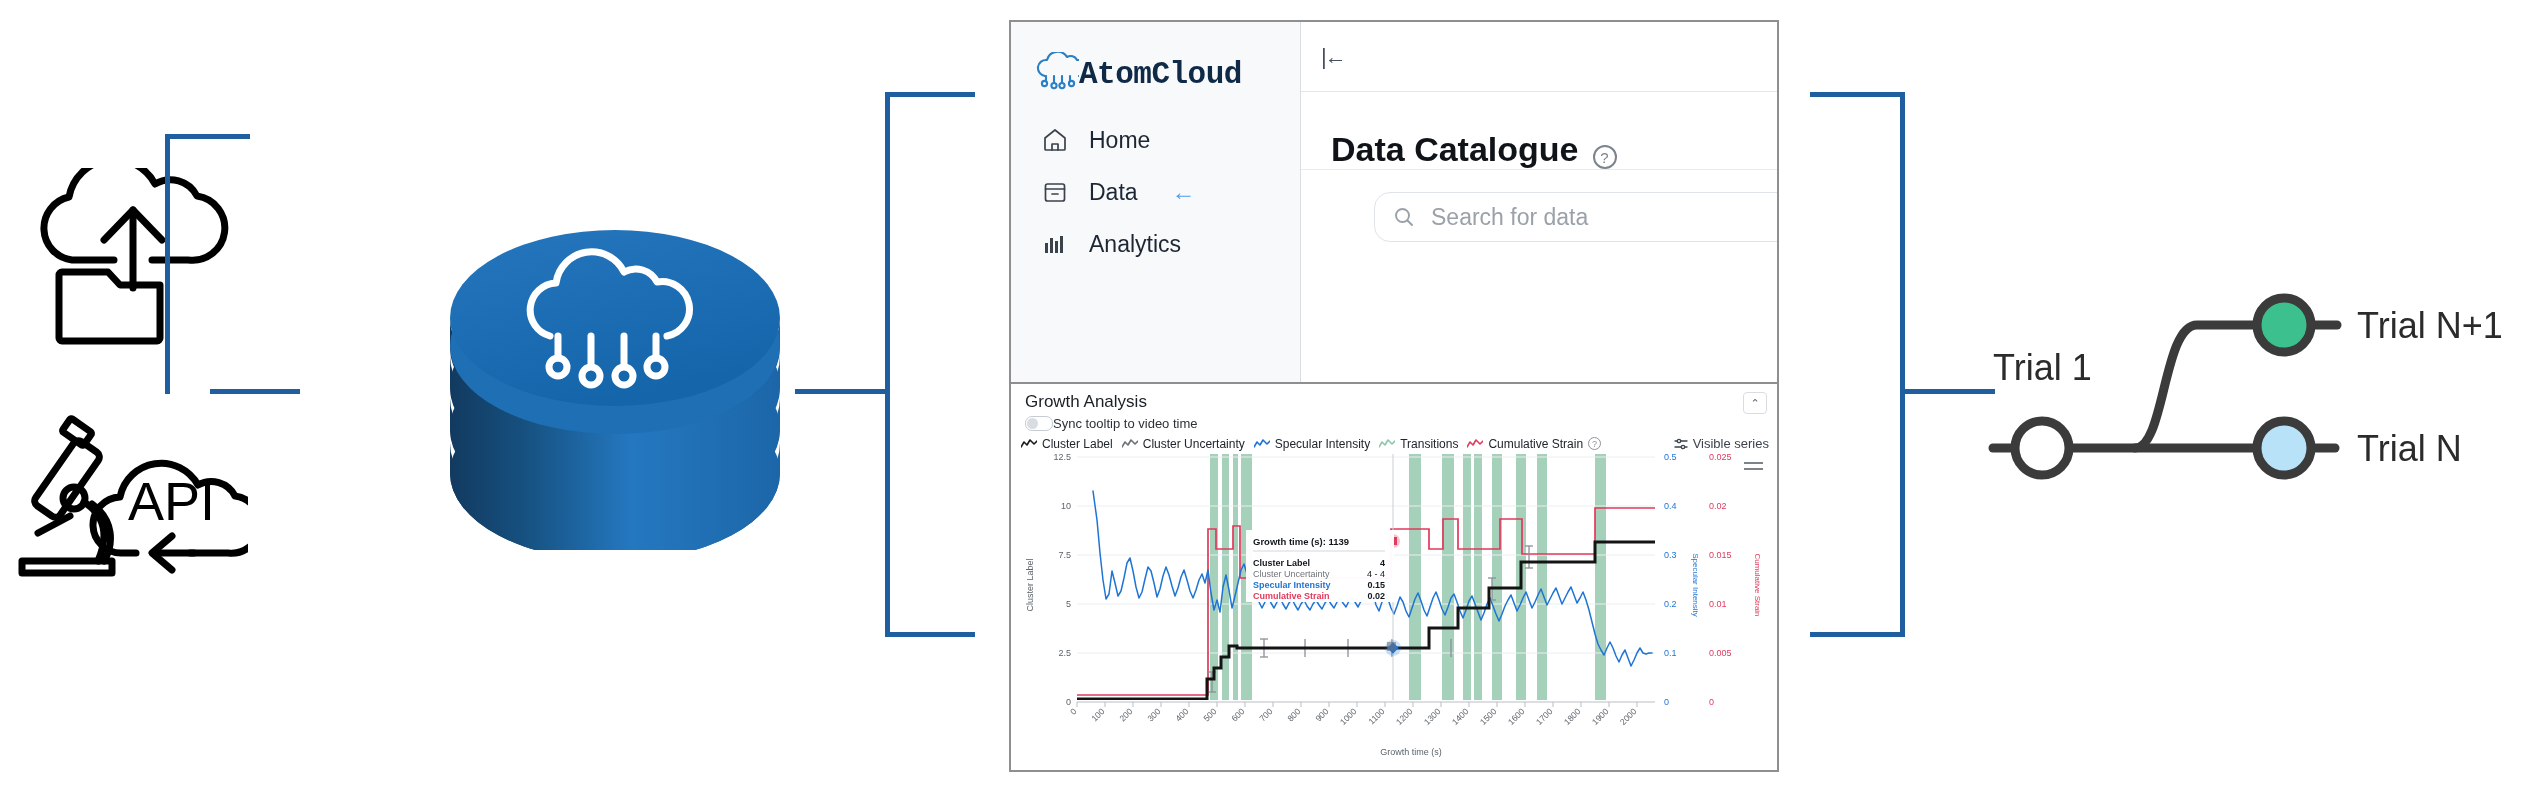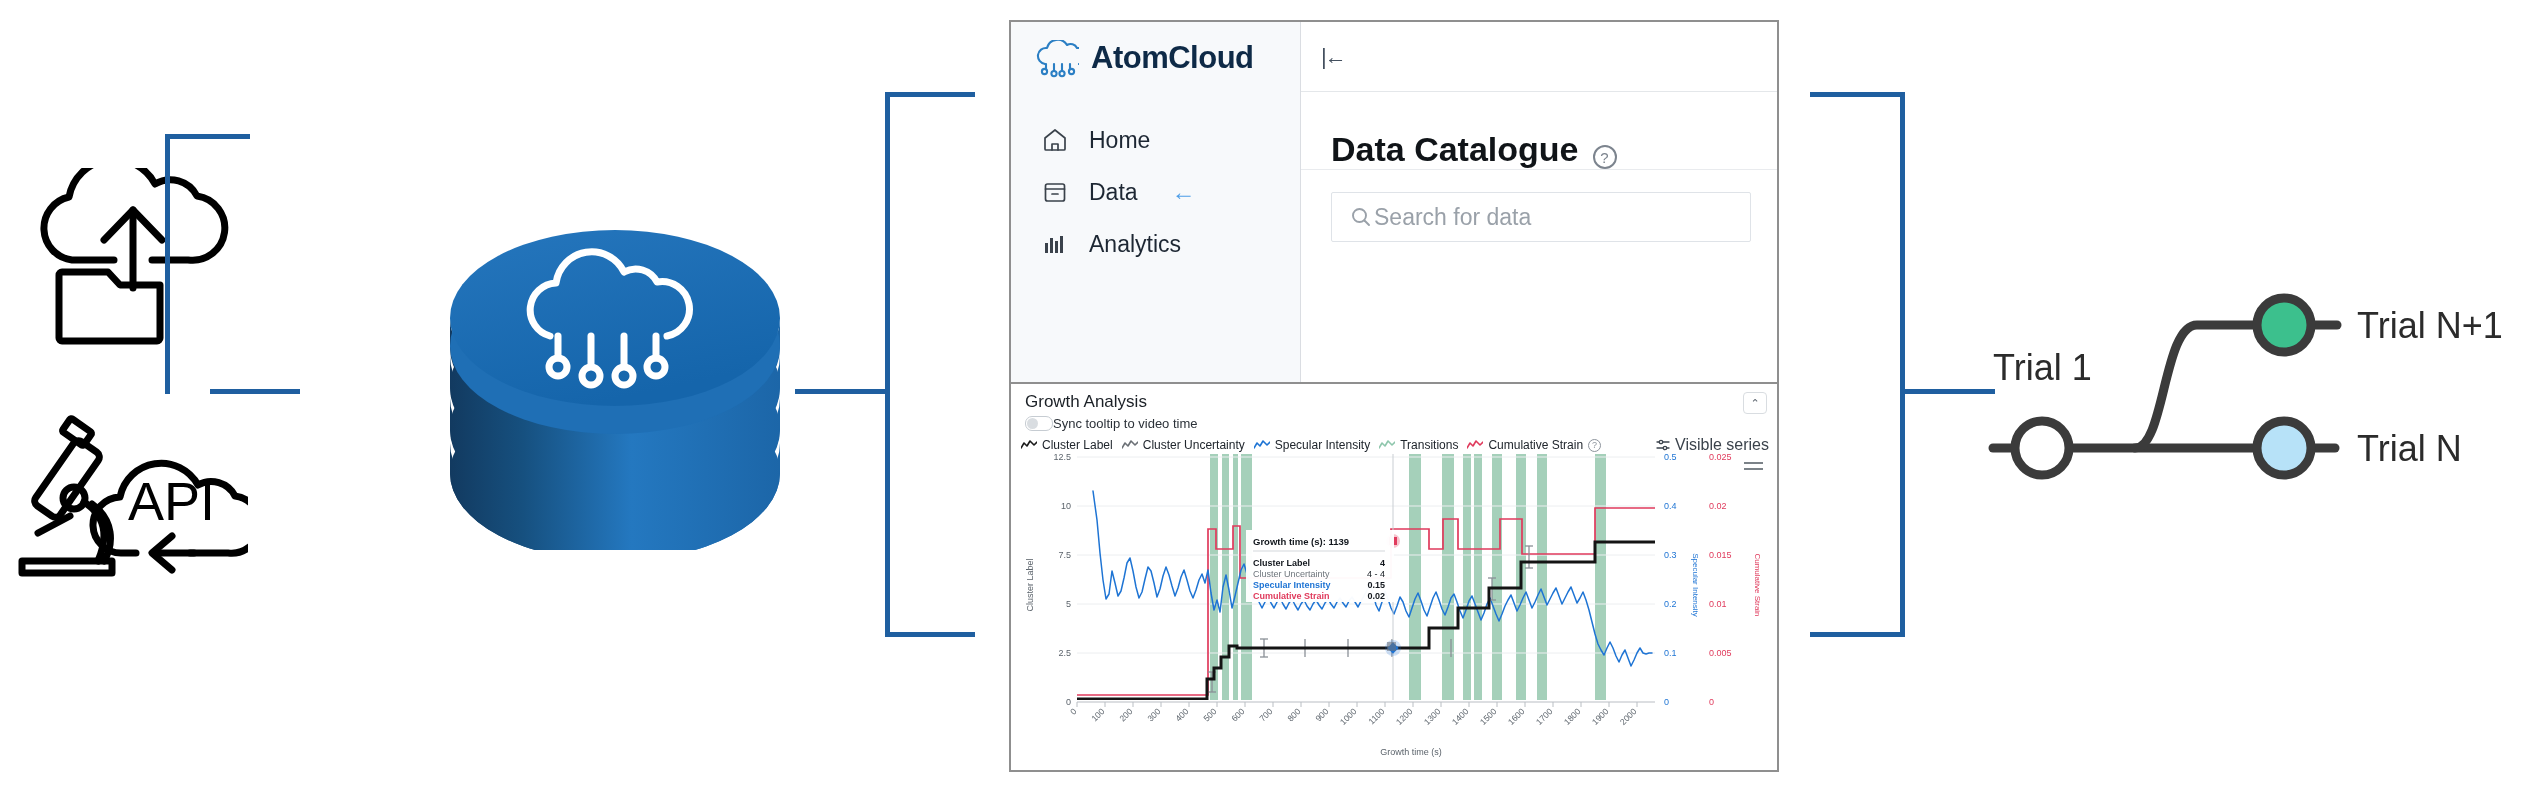"AtomCloud" .brand { align-items: flex-start -> flex-end; font-family: none -> Liberation Mono, monospace; gap: 12px -> none }
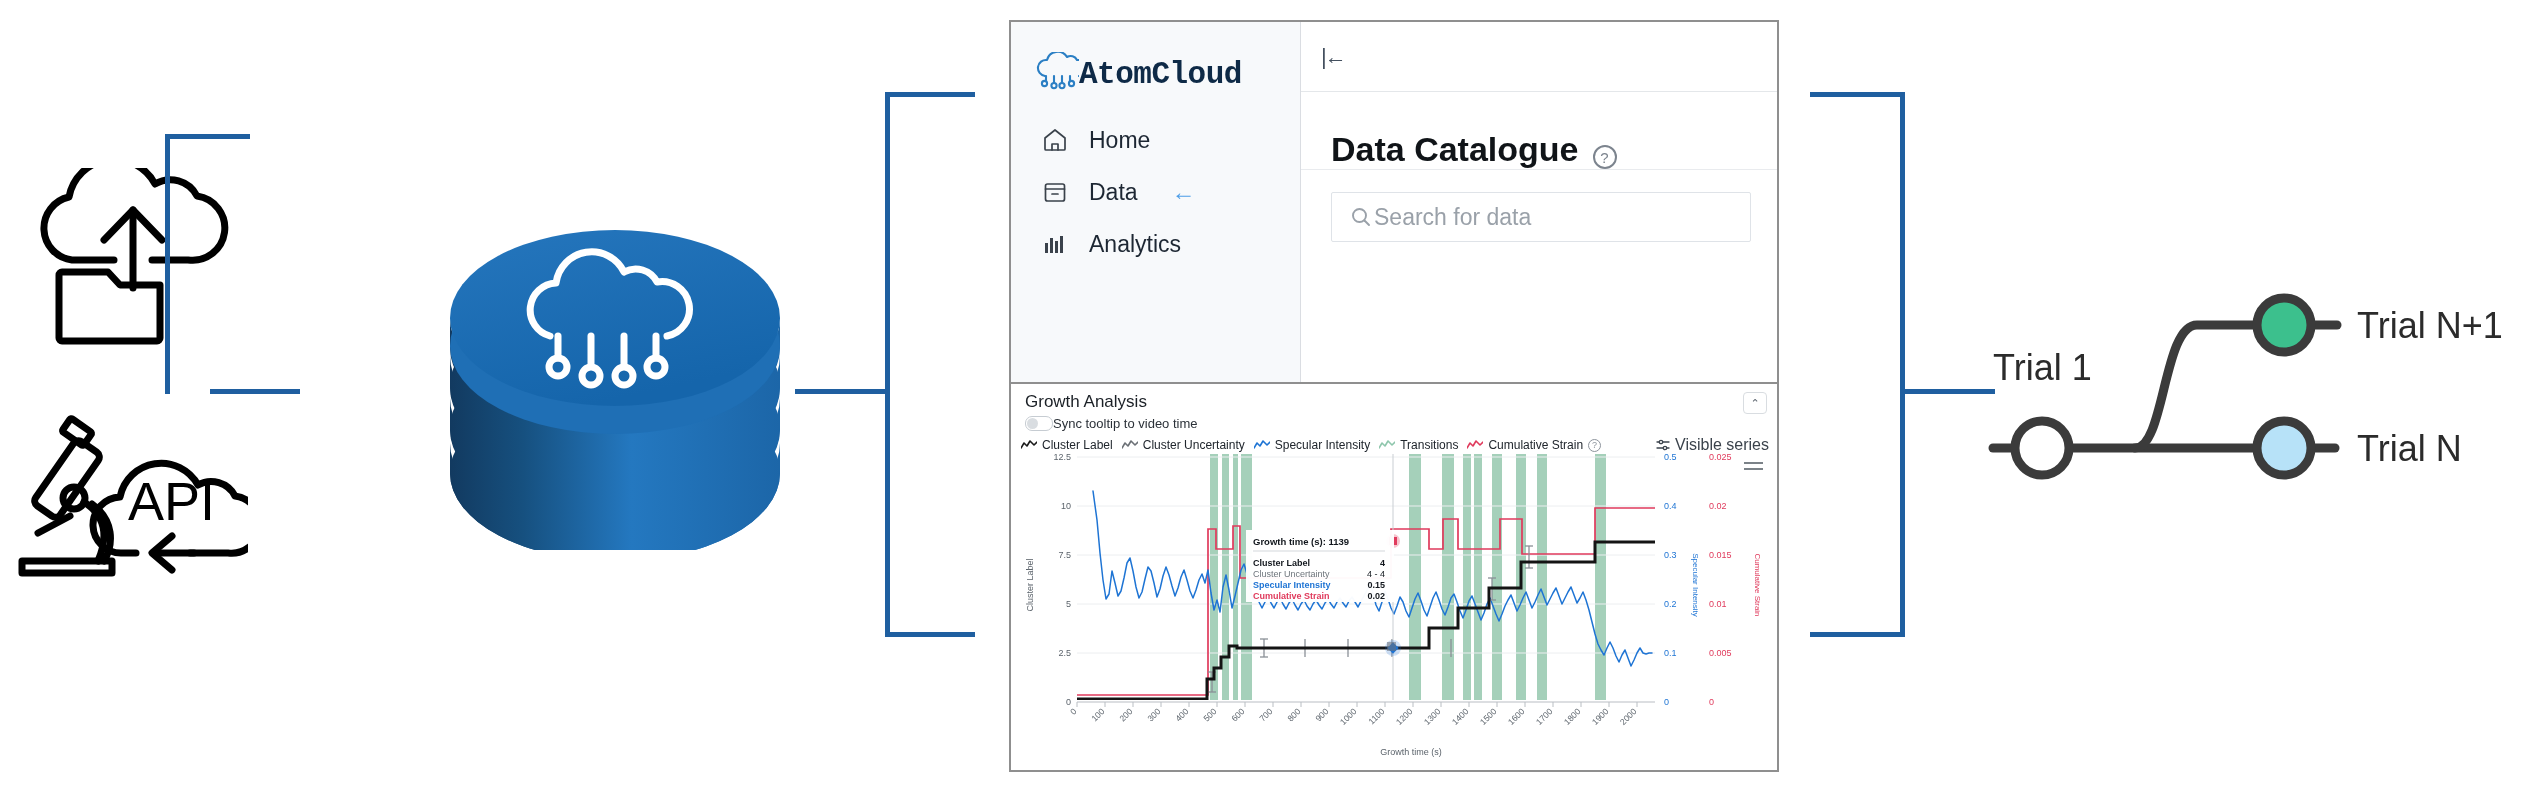"Search for data" #search-box { border-radius: 2px -> 16px; gap: 2px -> 16px; margin-left: none -> 43px }
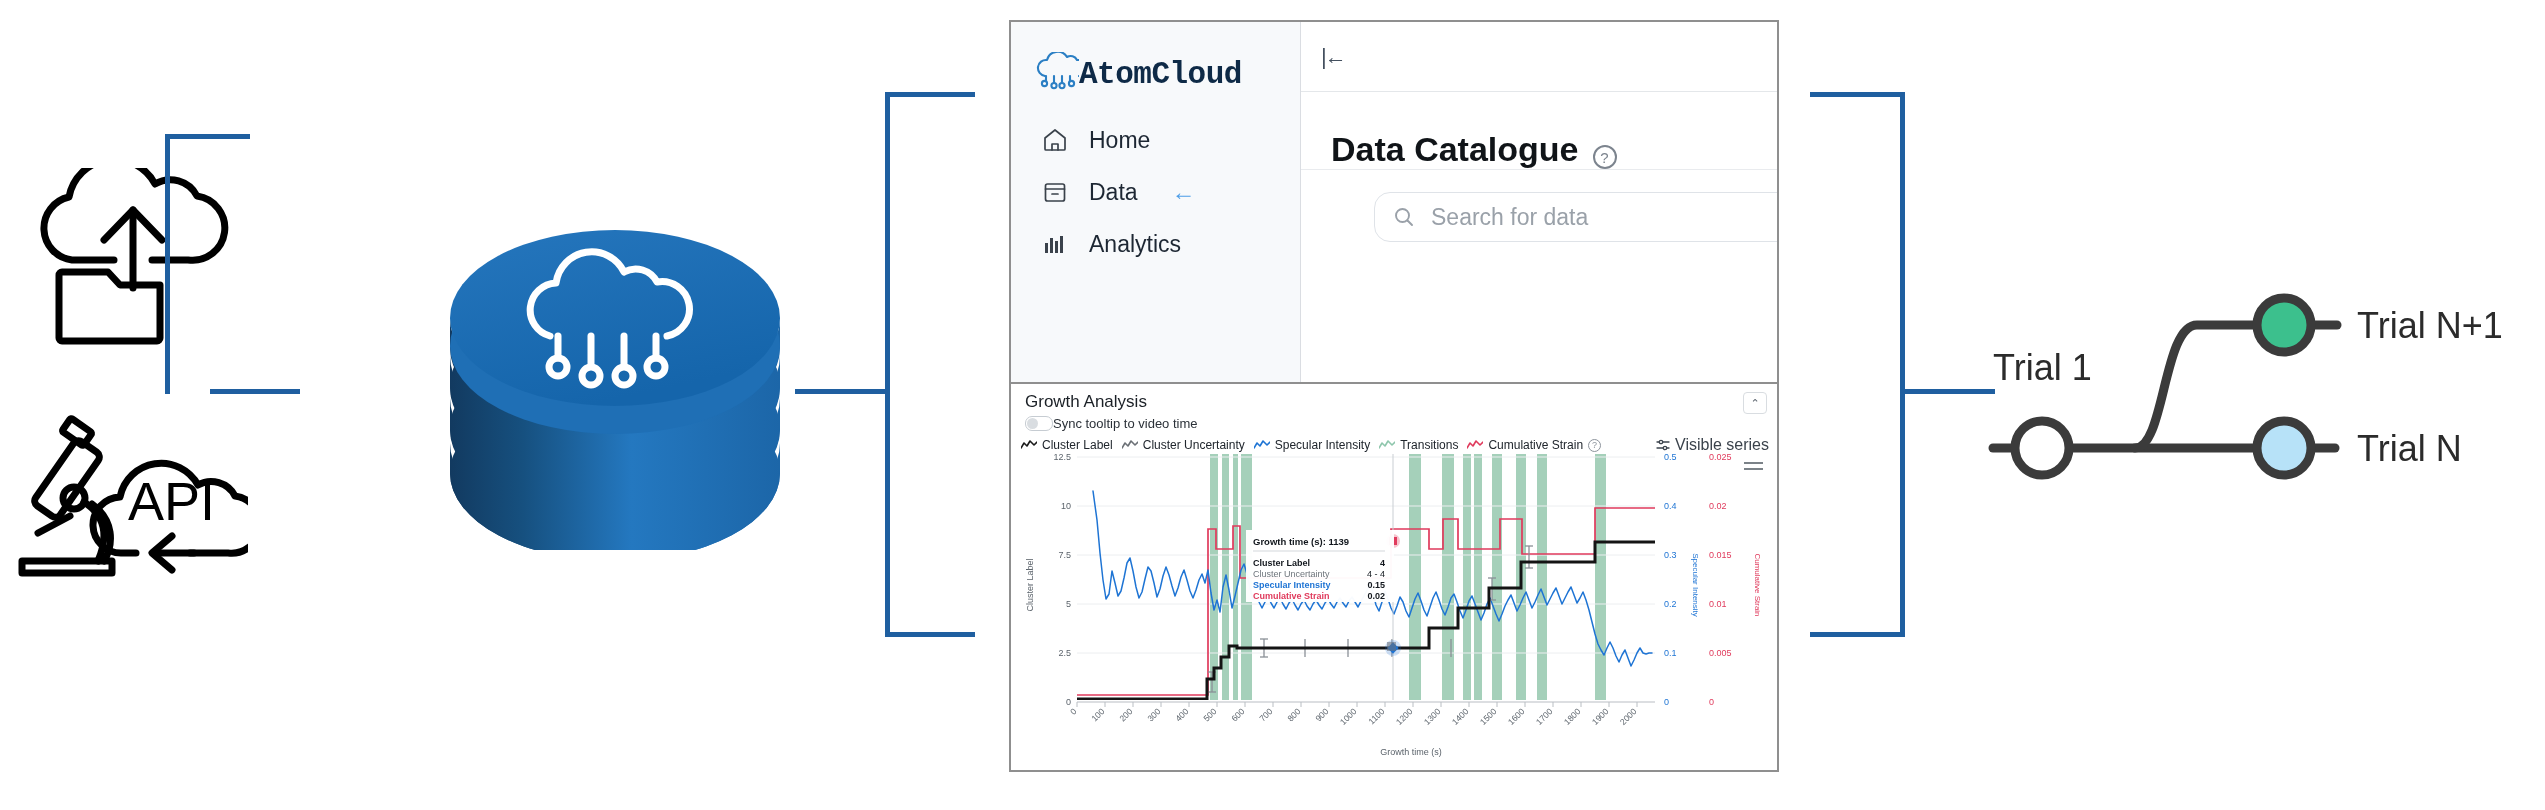"Visible series" #visible-series { font-size: 16px -> 13px }
